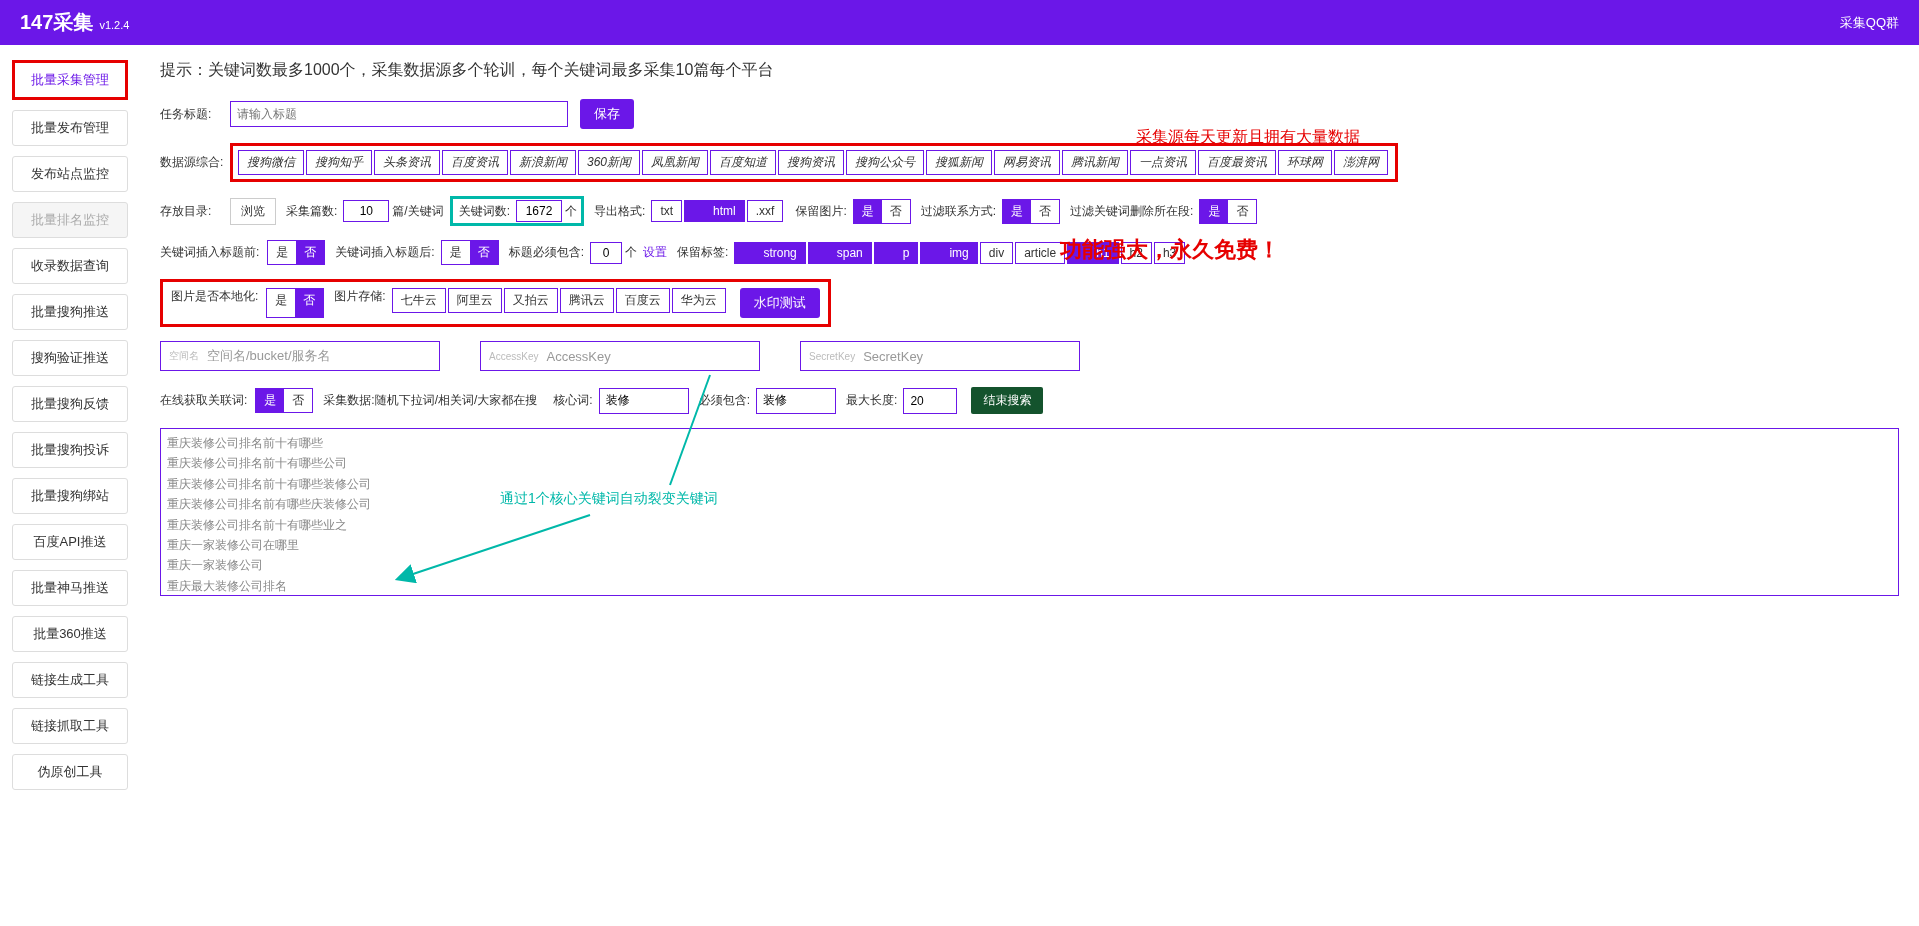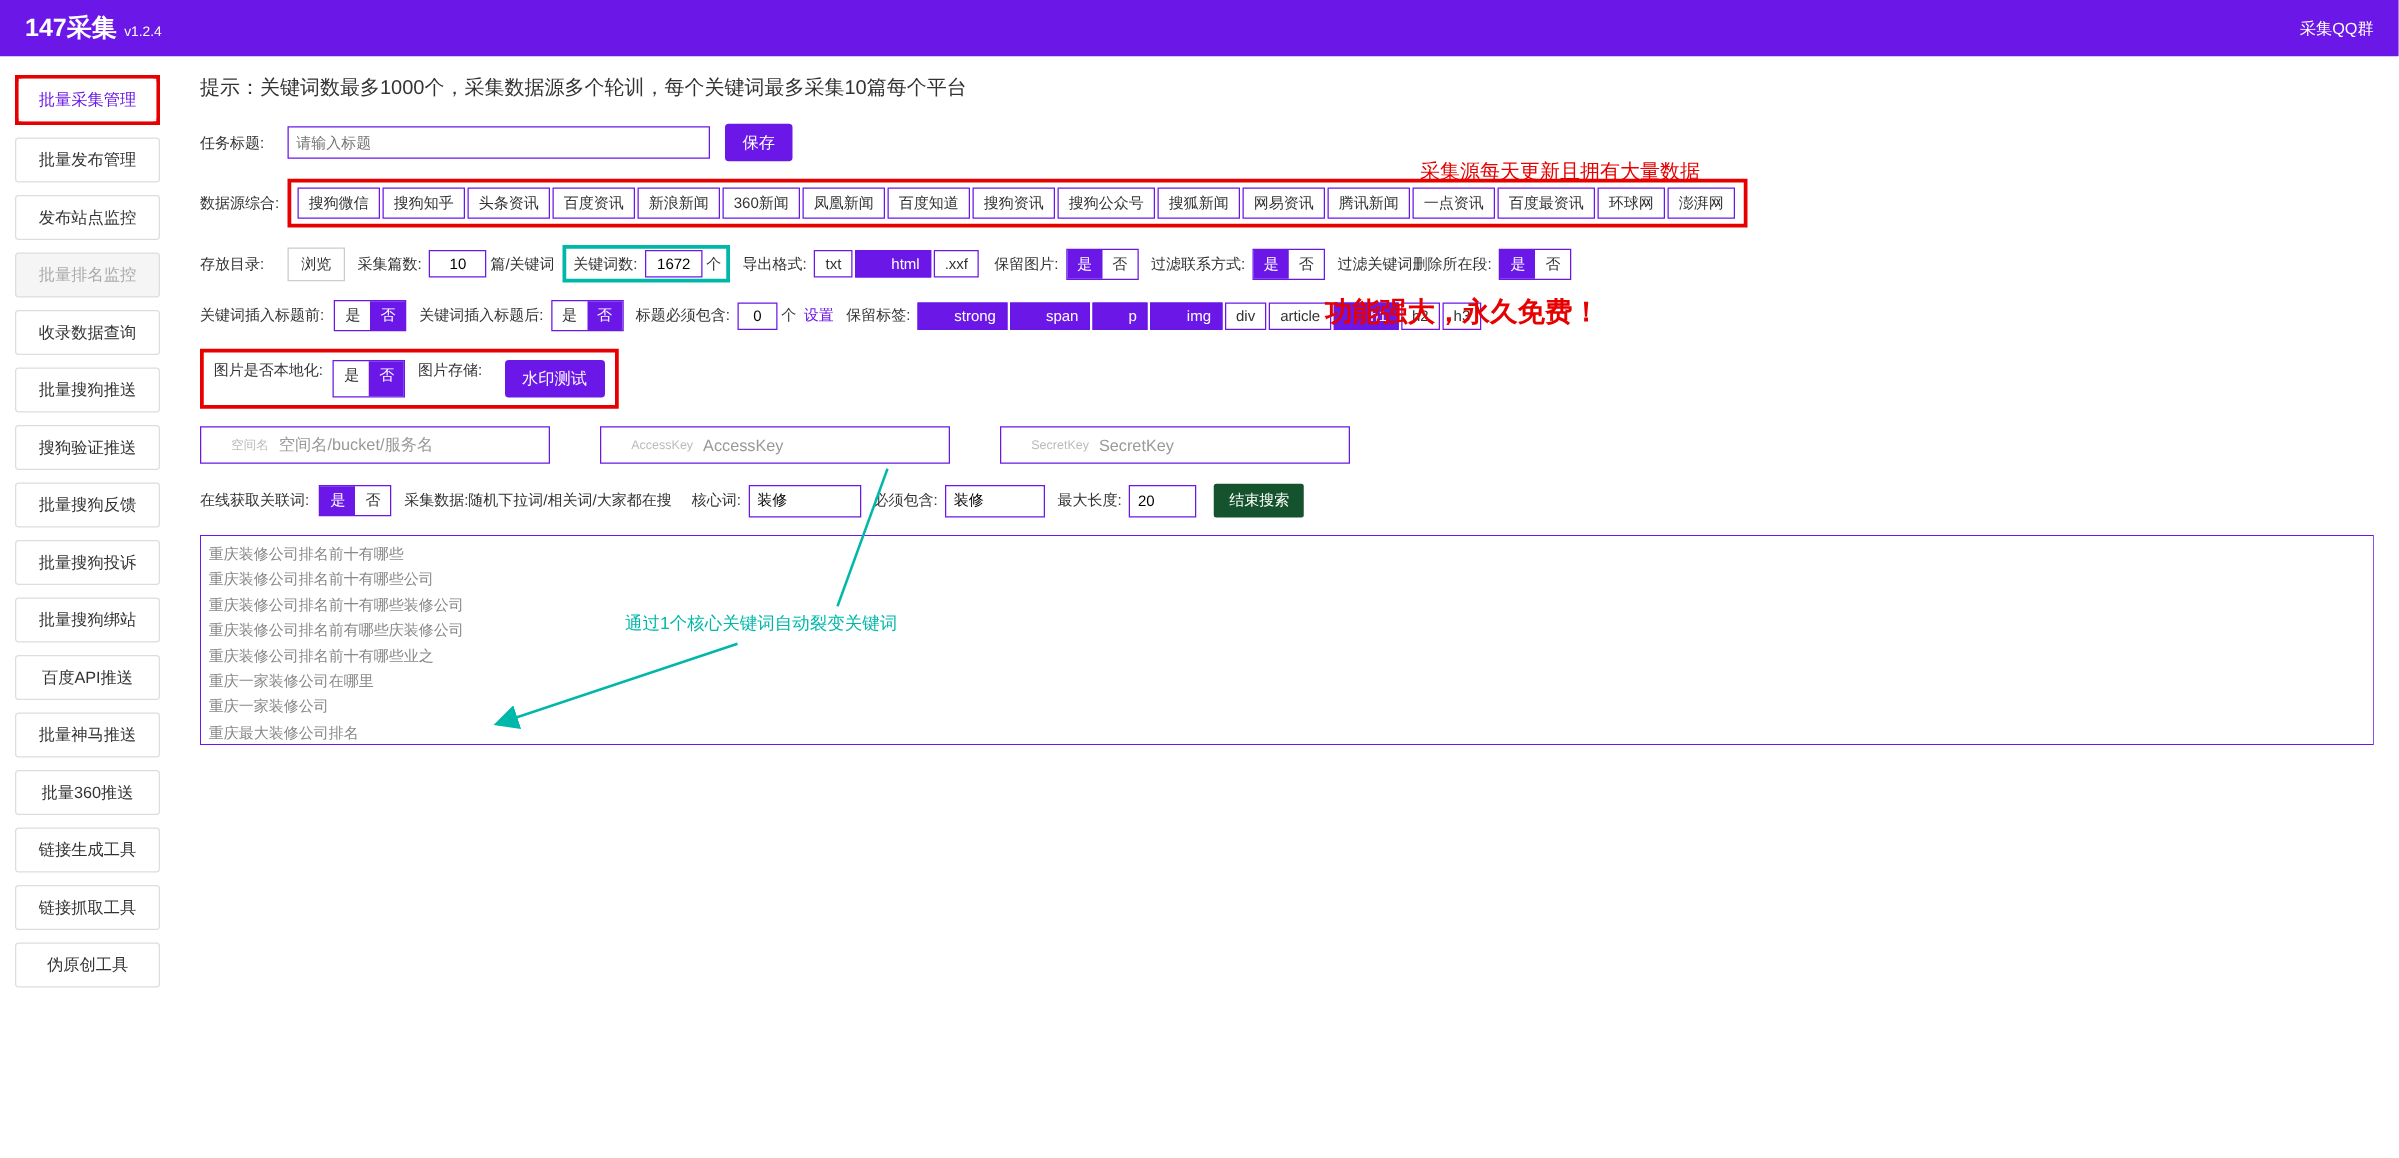"搜狗微信" .sources-wrap { font-style: none -> italic }
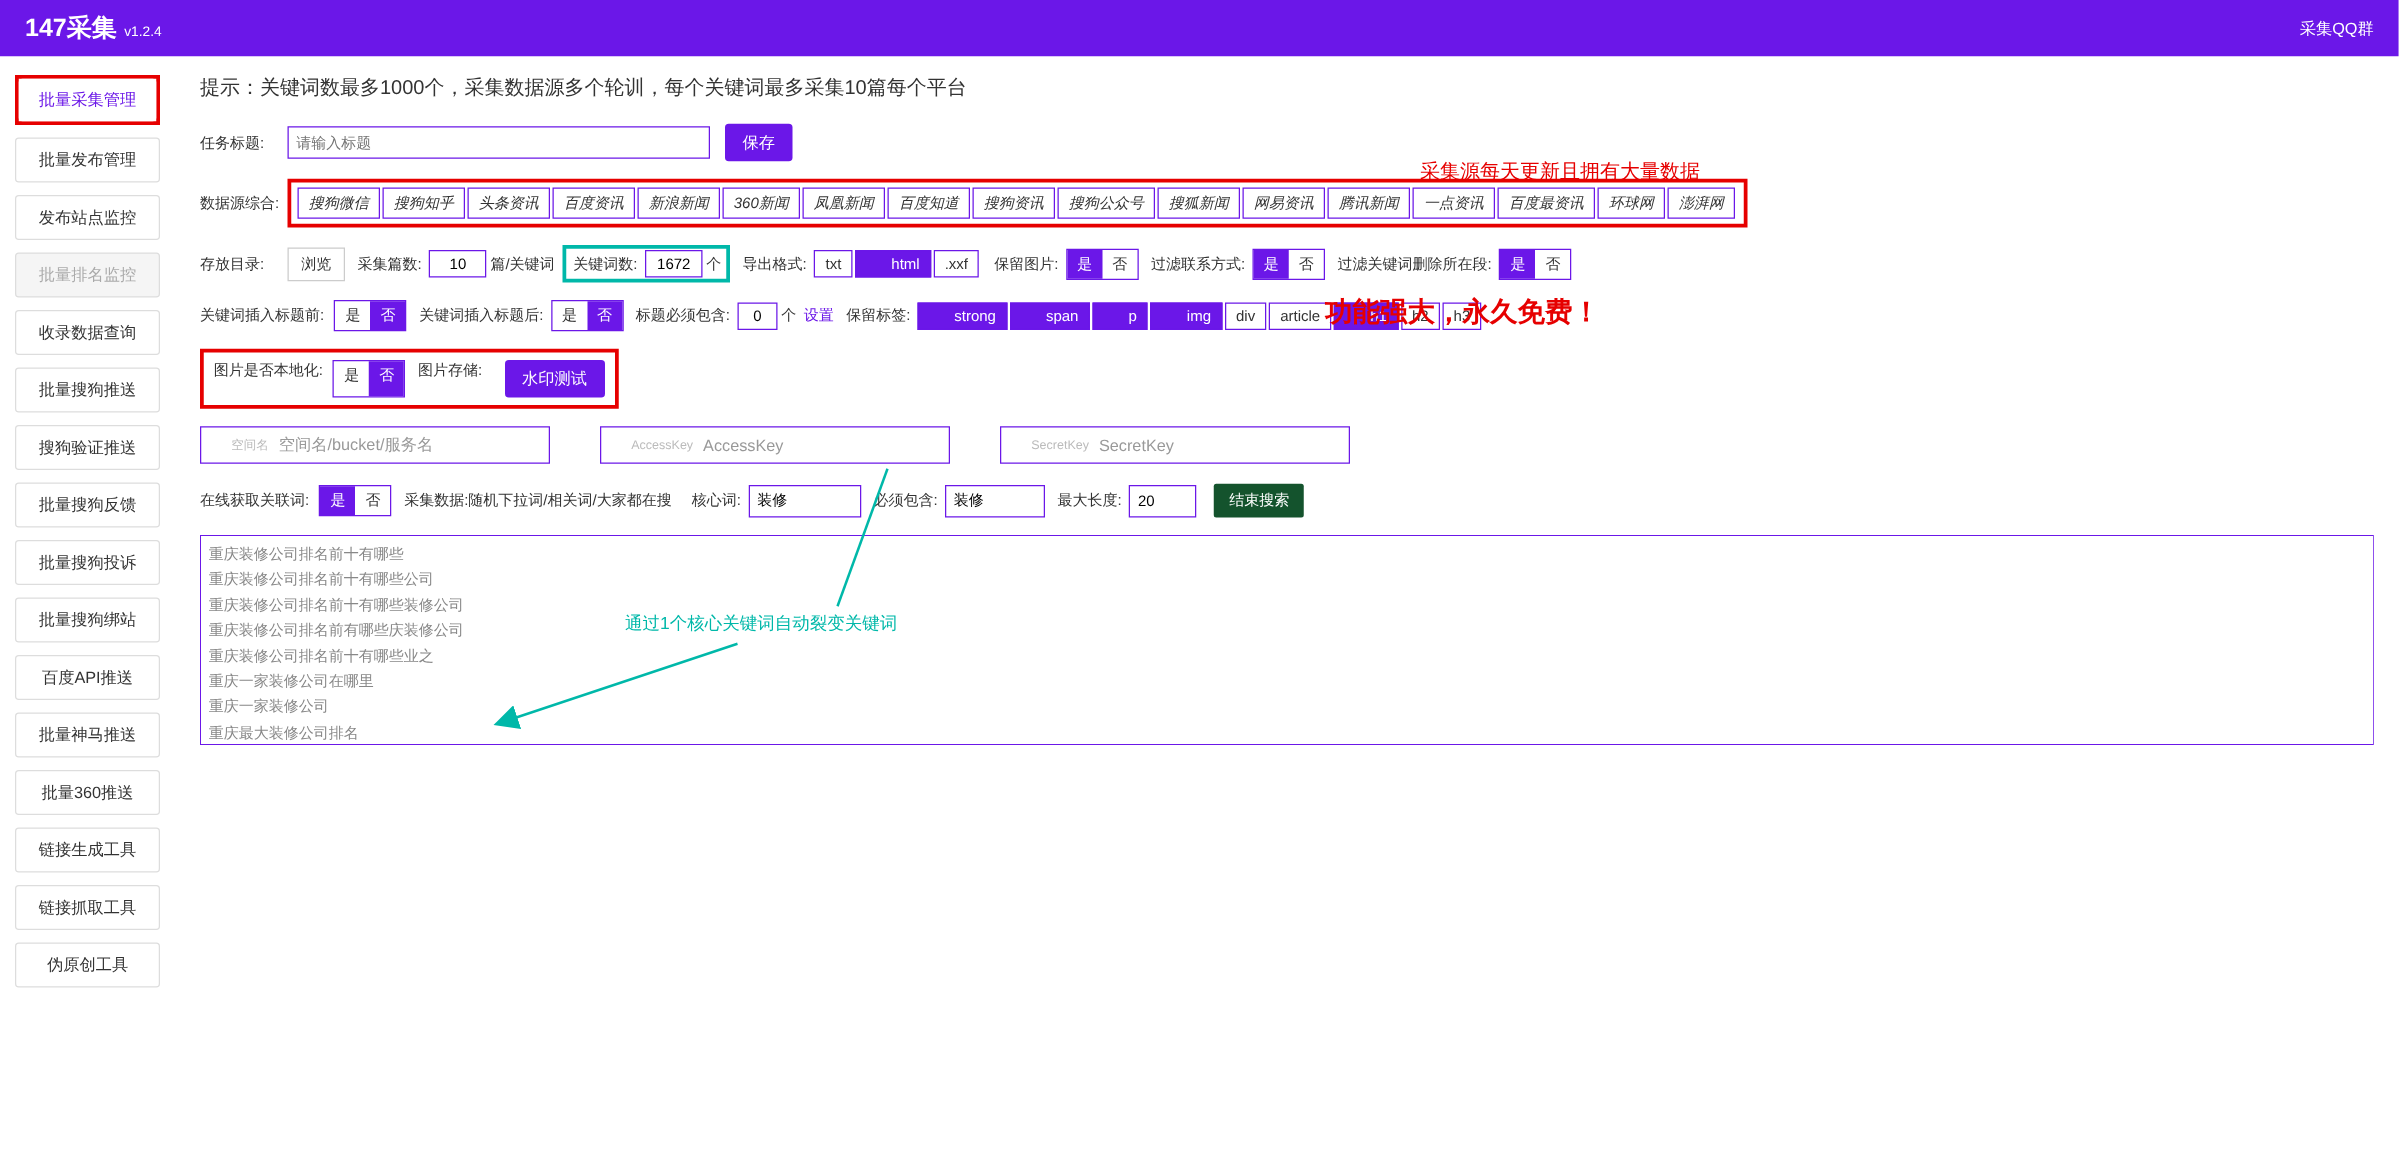"七牛云 阿里云 又拍云 腾讯云 百度云" span { html: none -> <span><span>七牛云</span><span>阿里云</span><span>又拍云</span><span>腾讯云</span><span>百度云</span><span>华为云</span></span> }
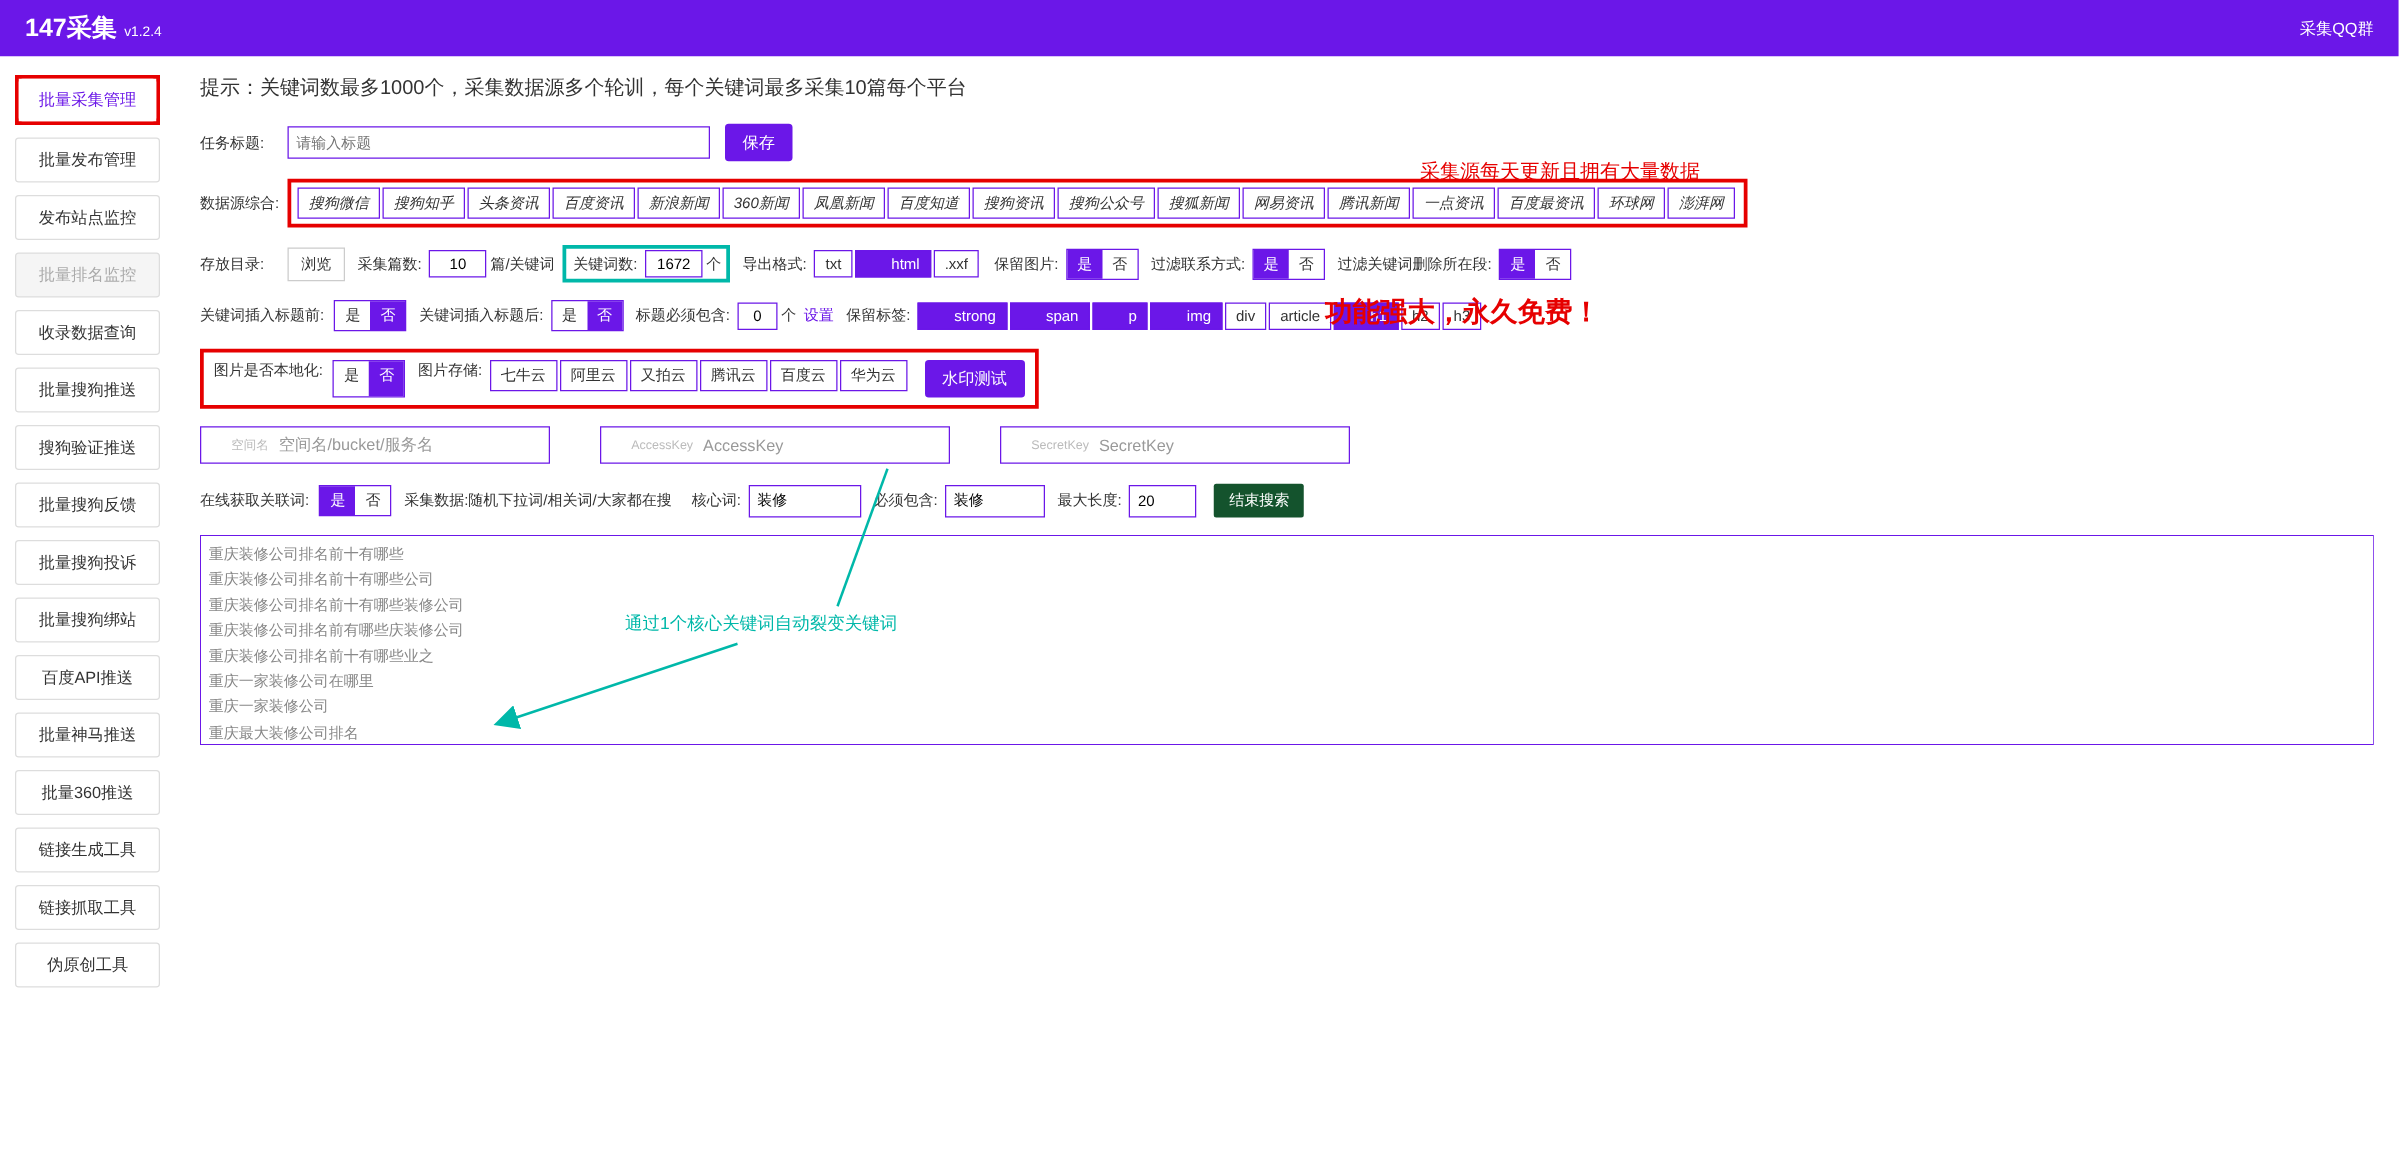"空间名" .cloud-input { padding: 0 24px -> 0 8px }
